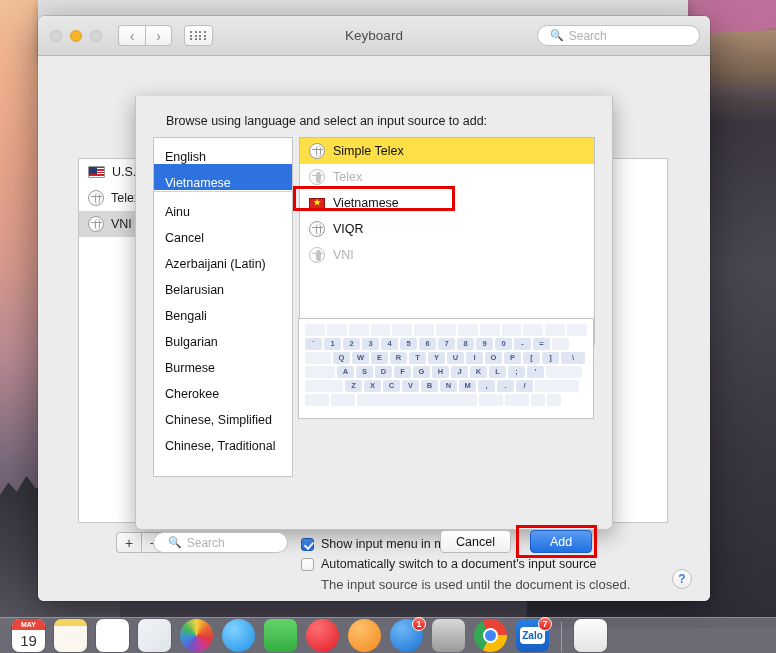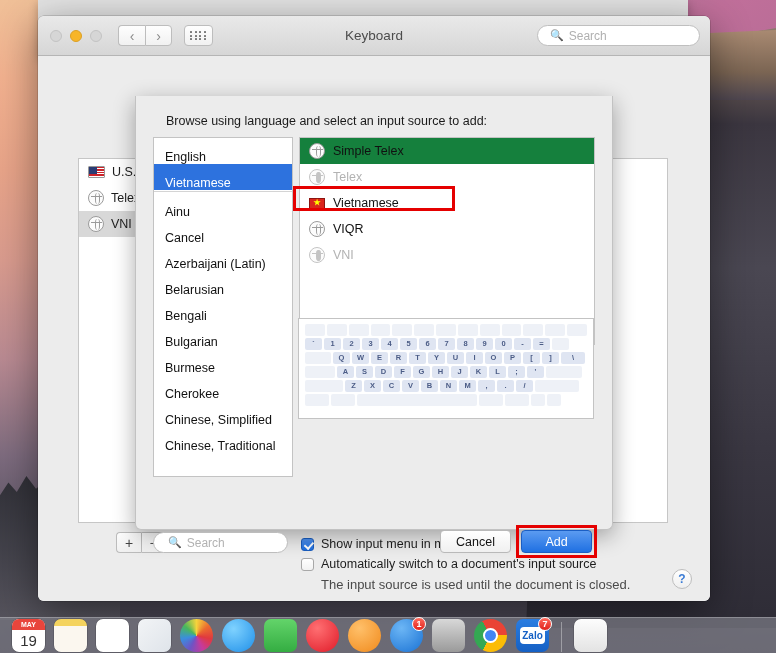"Simple Telex" .ime-row.head { background: #15803d -> #fde047 }
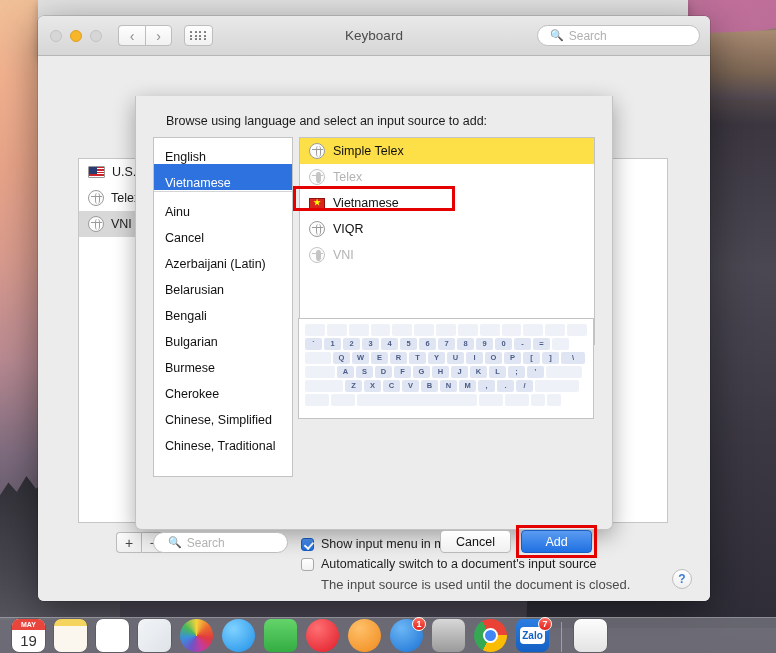"Add" #add-btn { width: 71px -> 62px }
